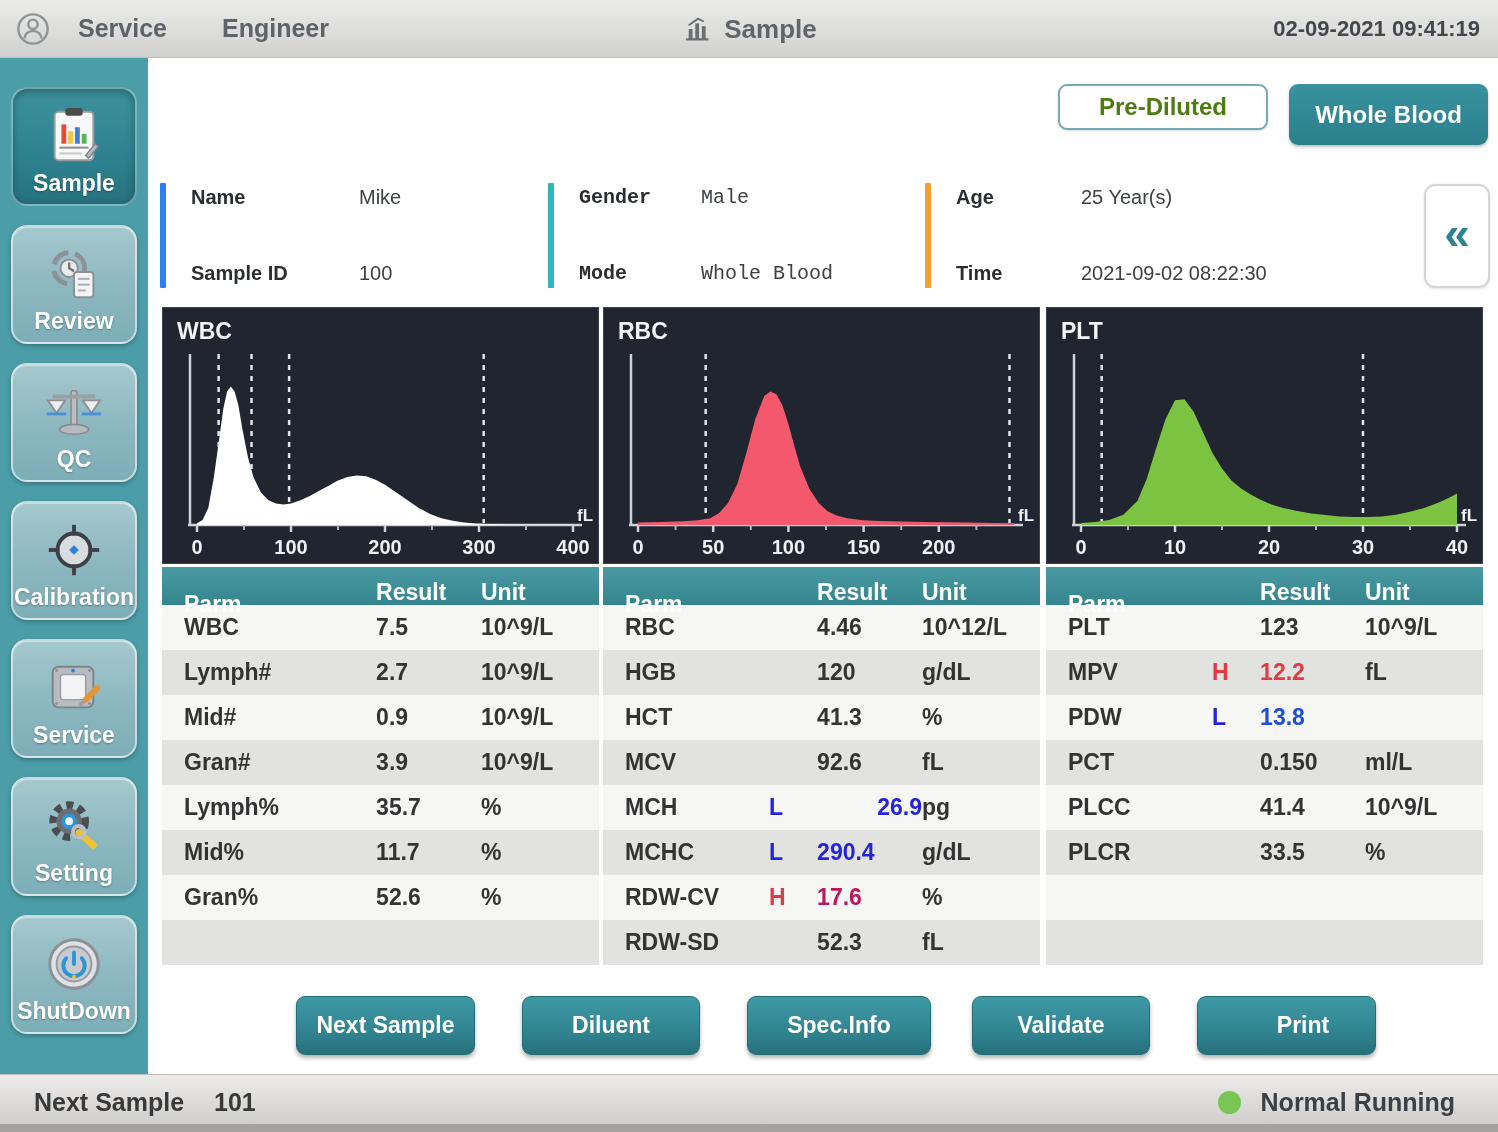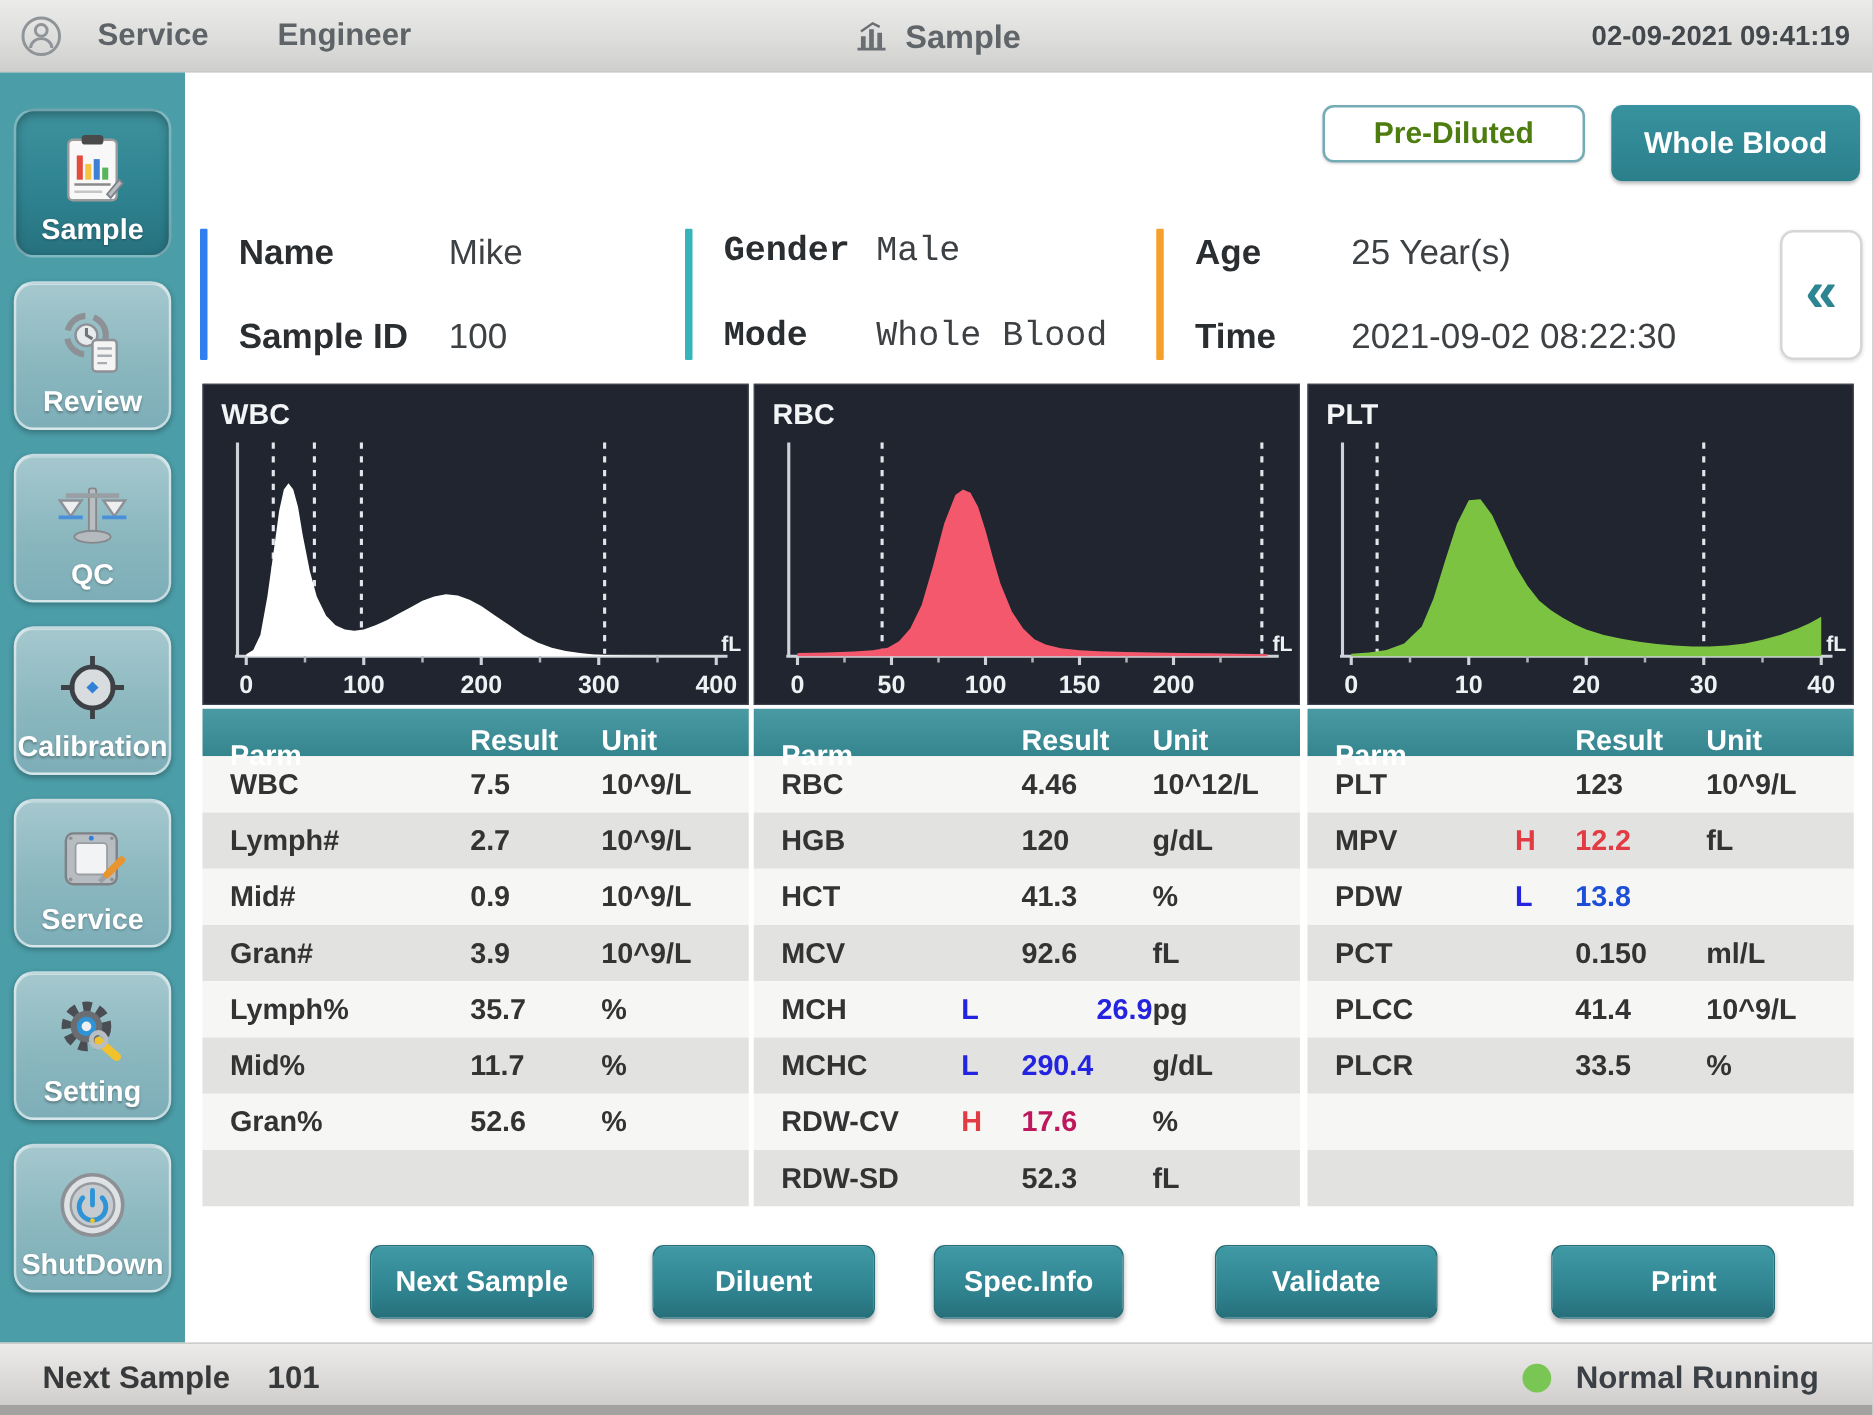"Name" .pinfo .line { font-size: 28px -> 20px }
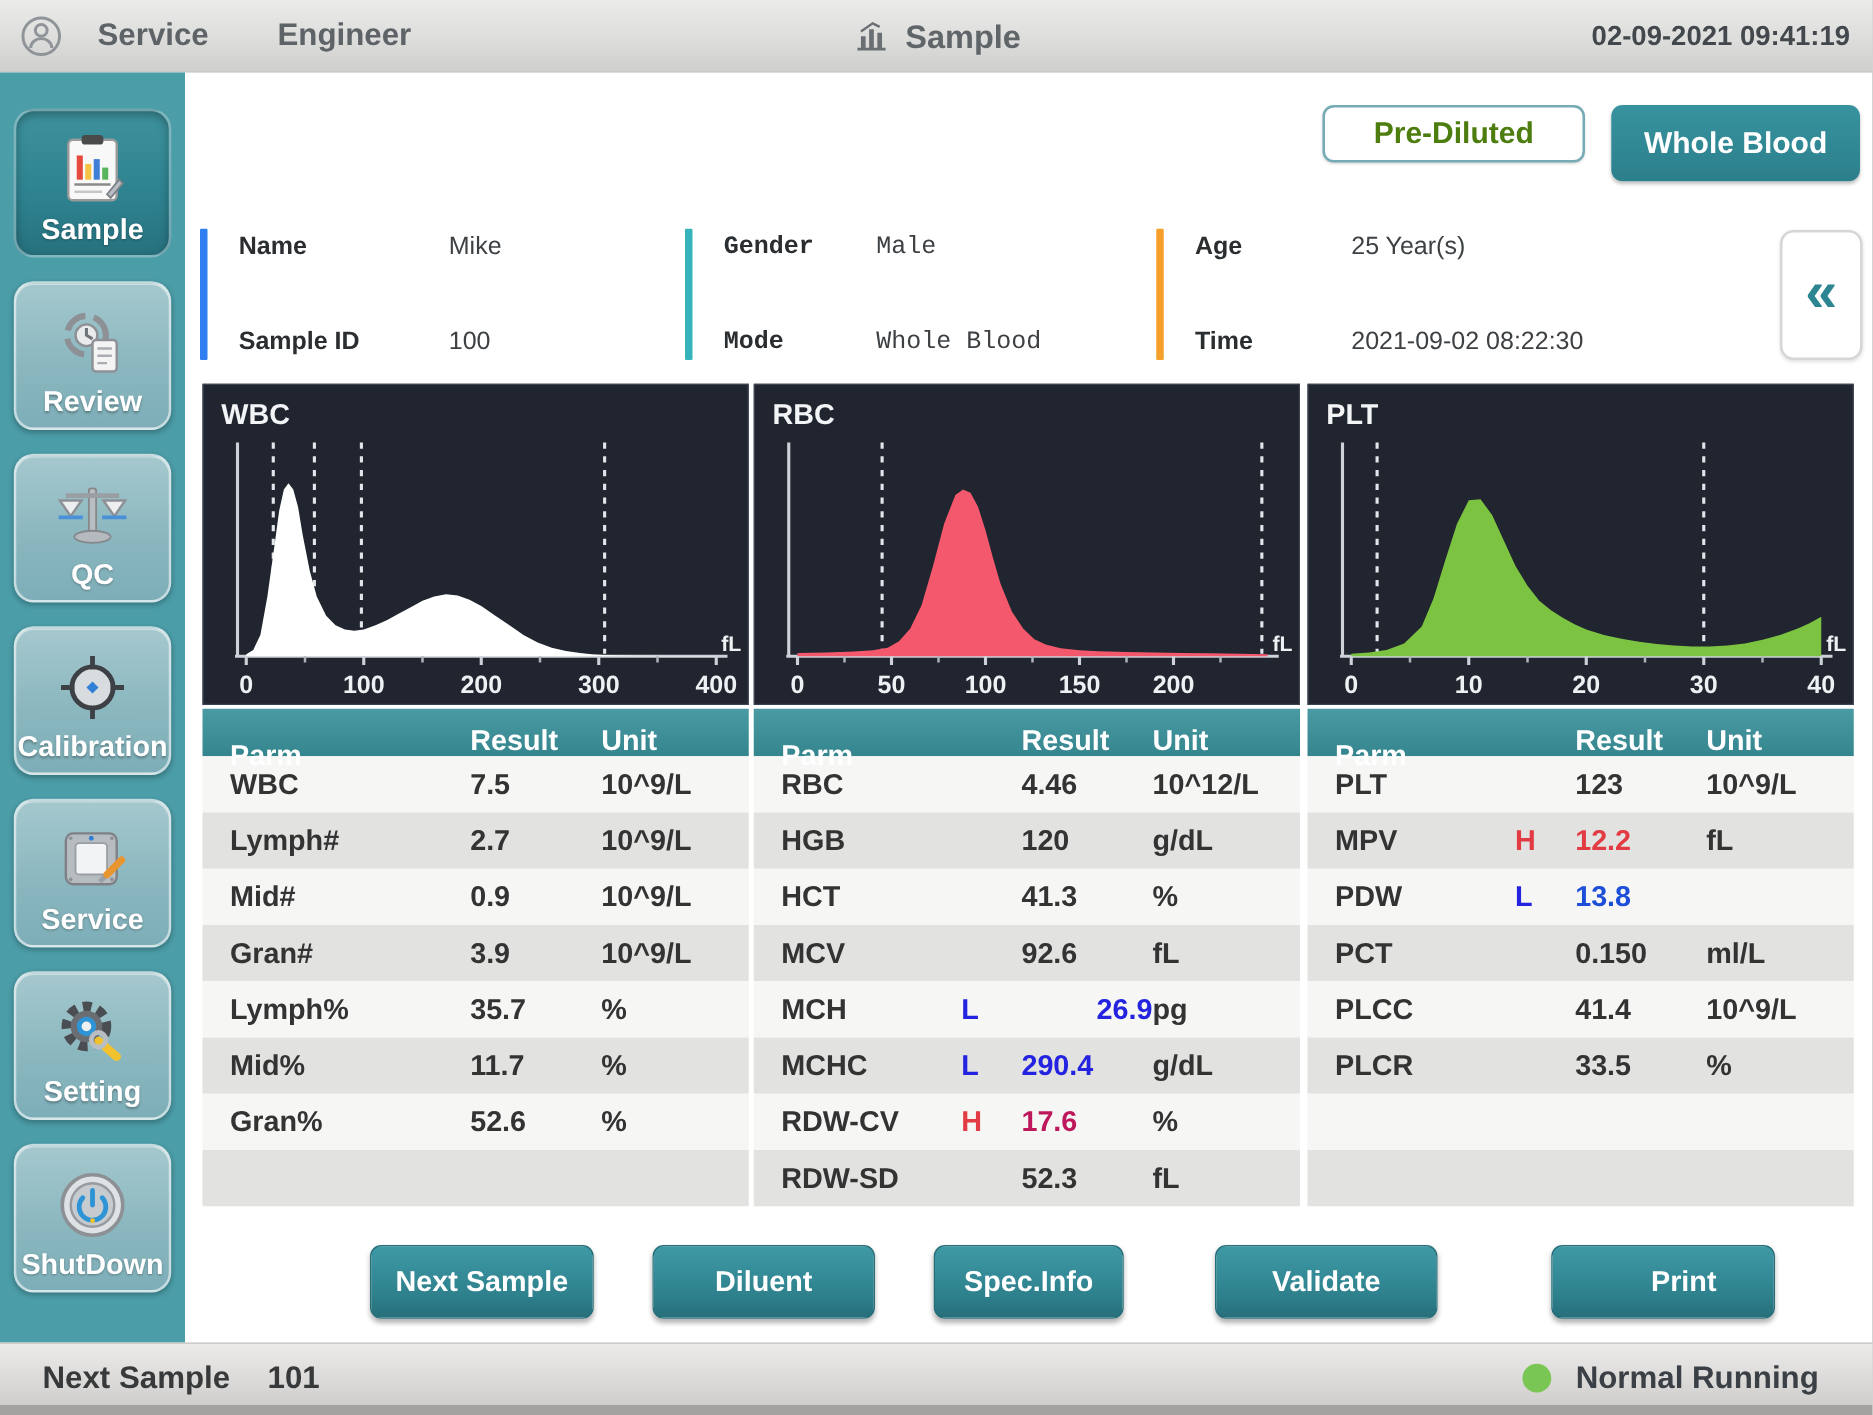"Spec.Info" .abtn2 { width: 152px -> 184px }
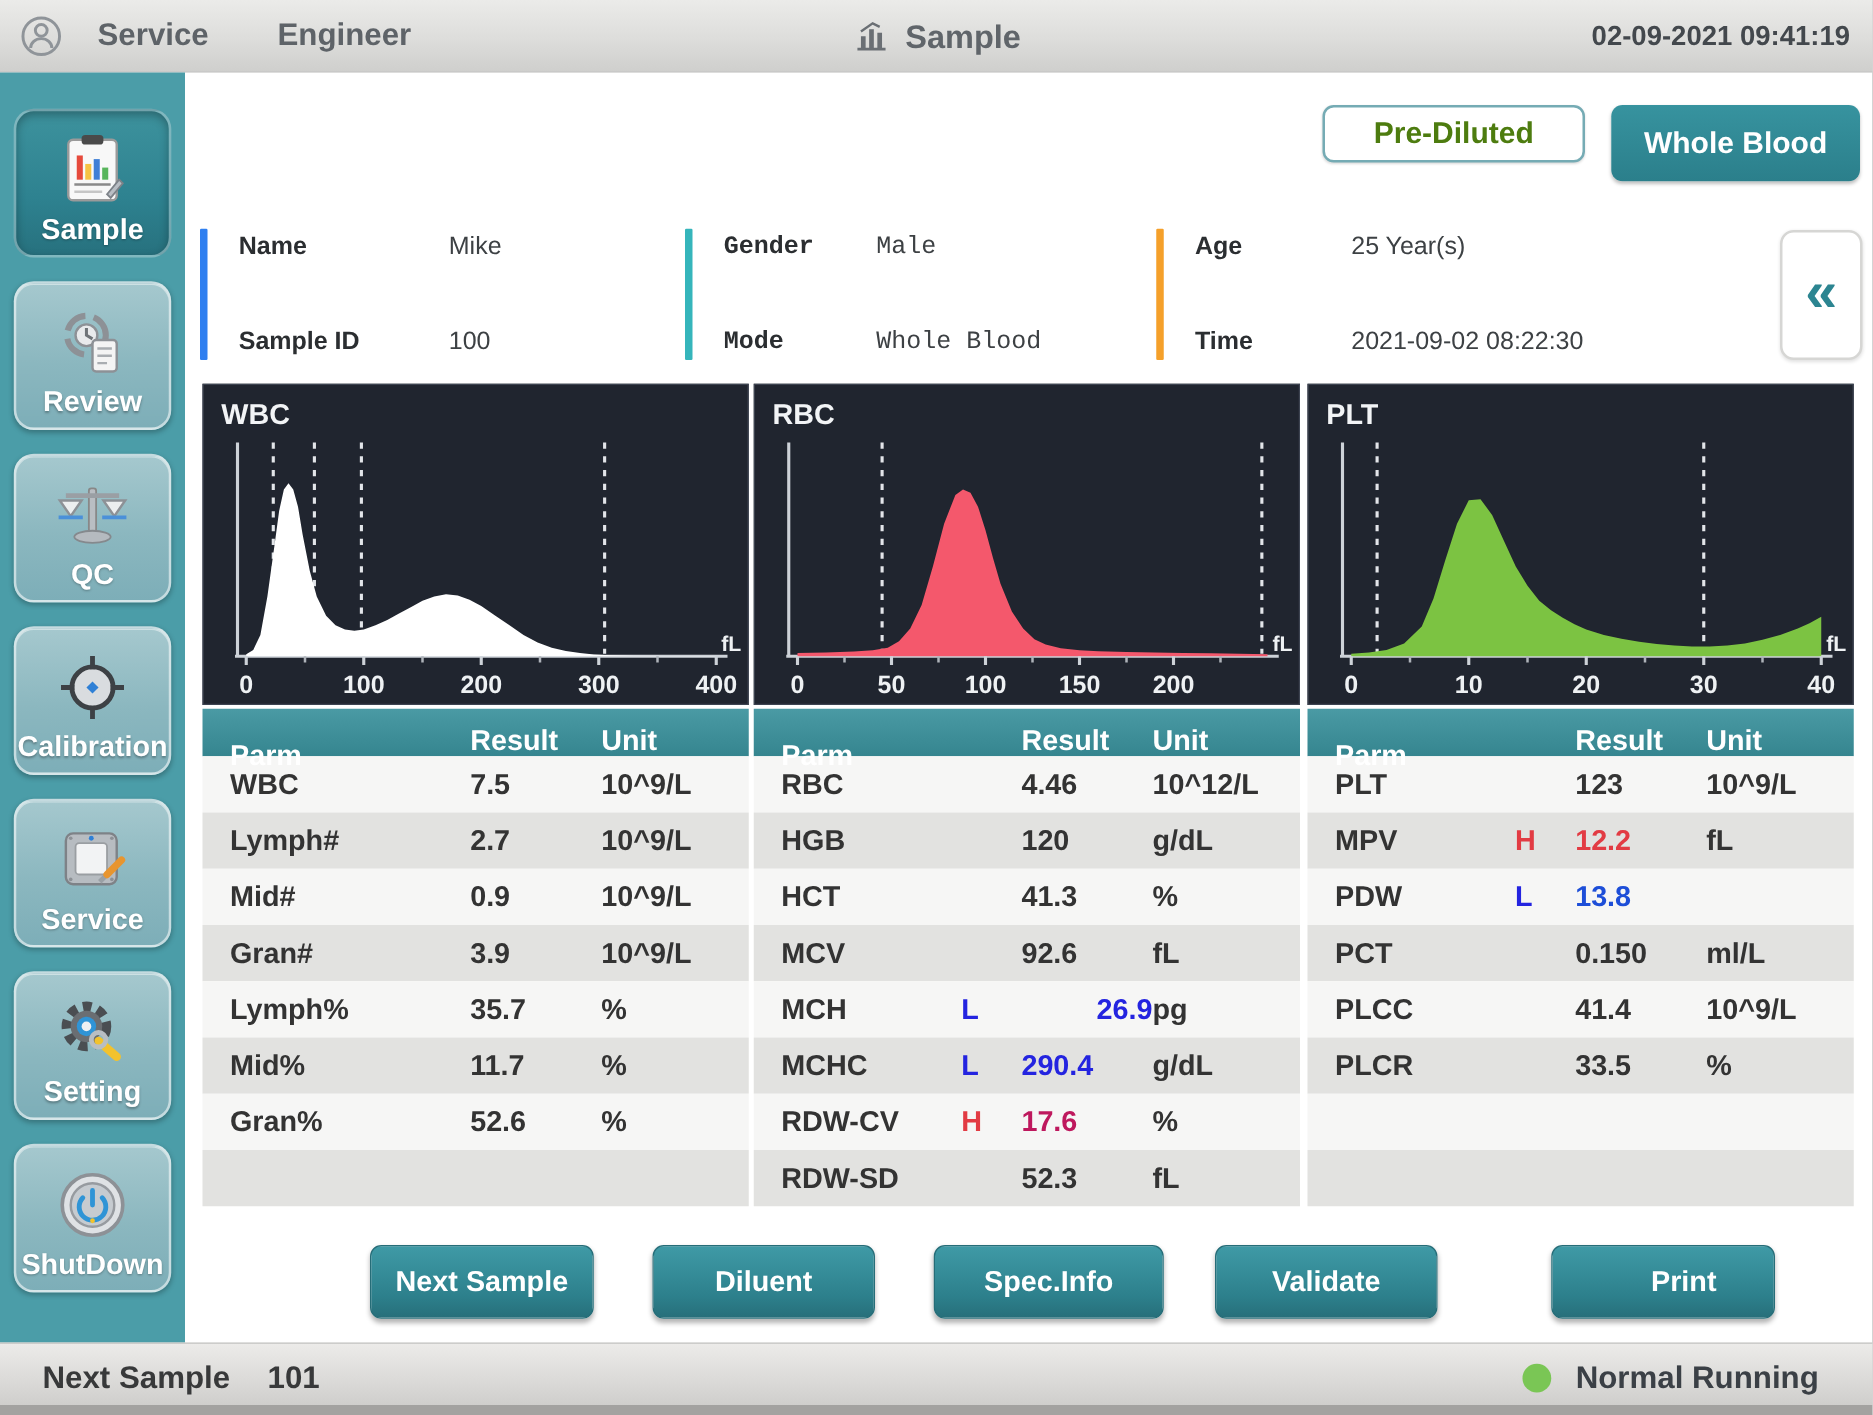"Print" .abtn4 { left: 1241px -> 1197px }
